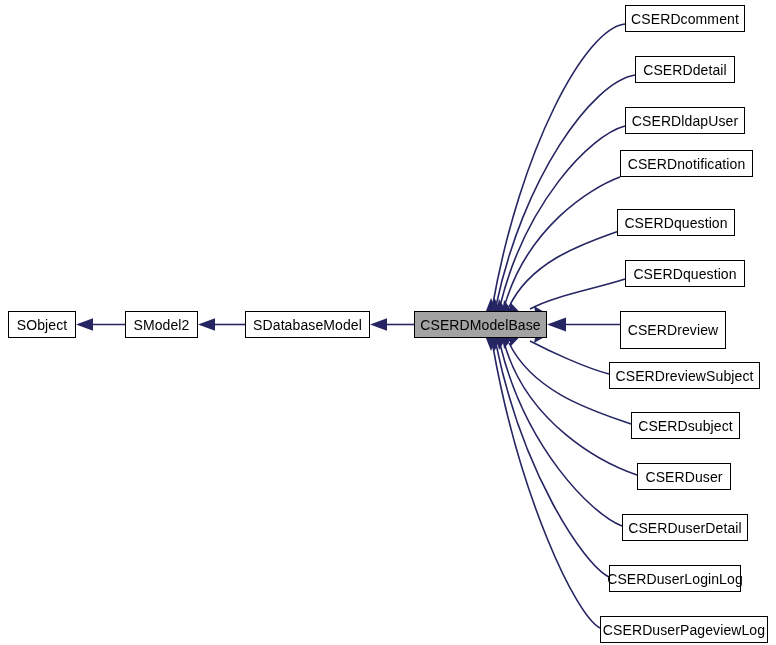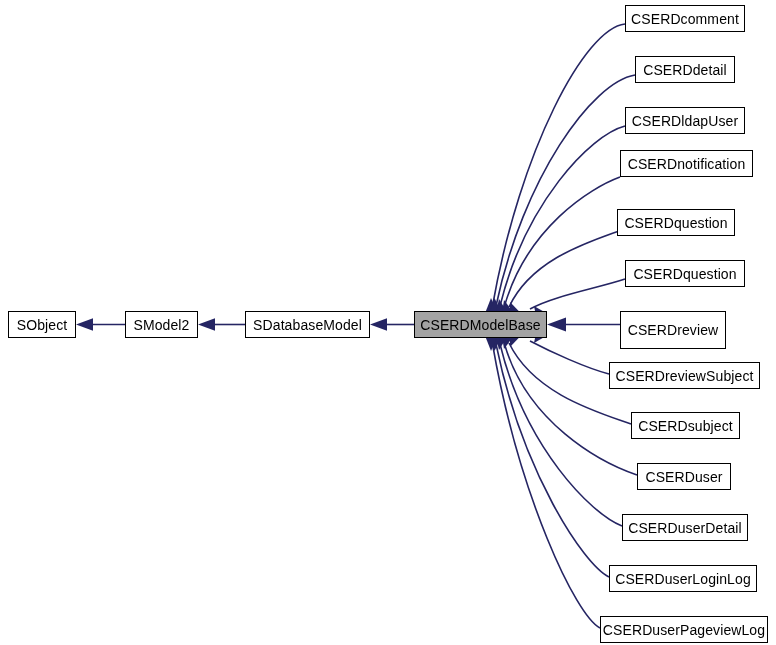"CSERDuserLoginLog" div.node { width: 148px -> 132px }
